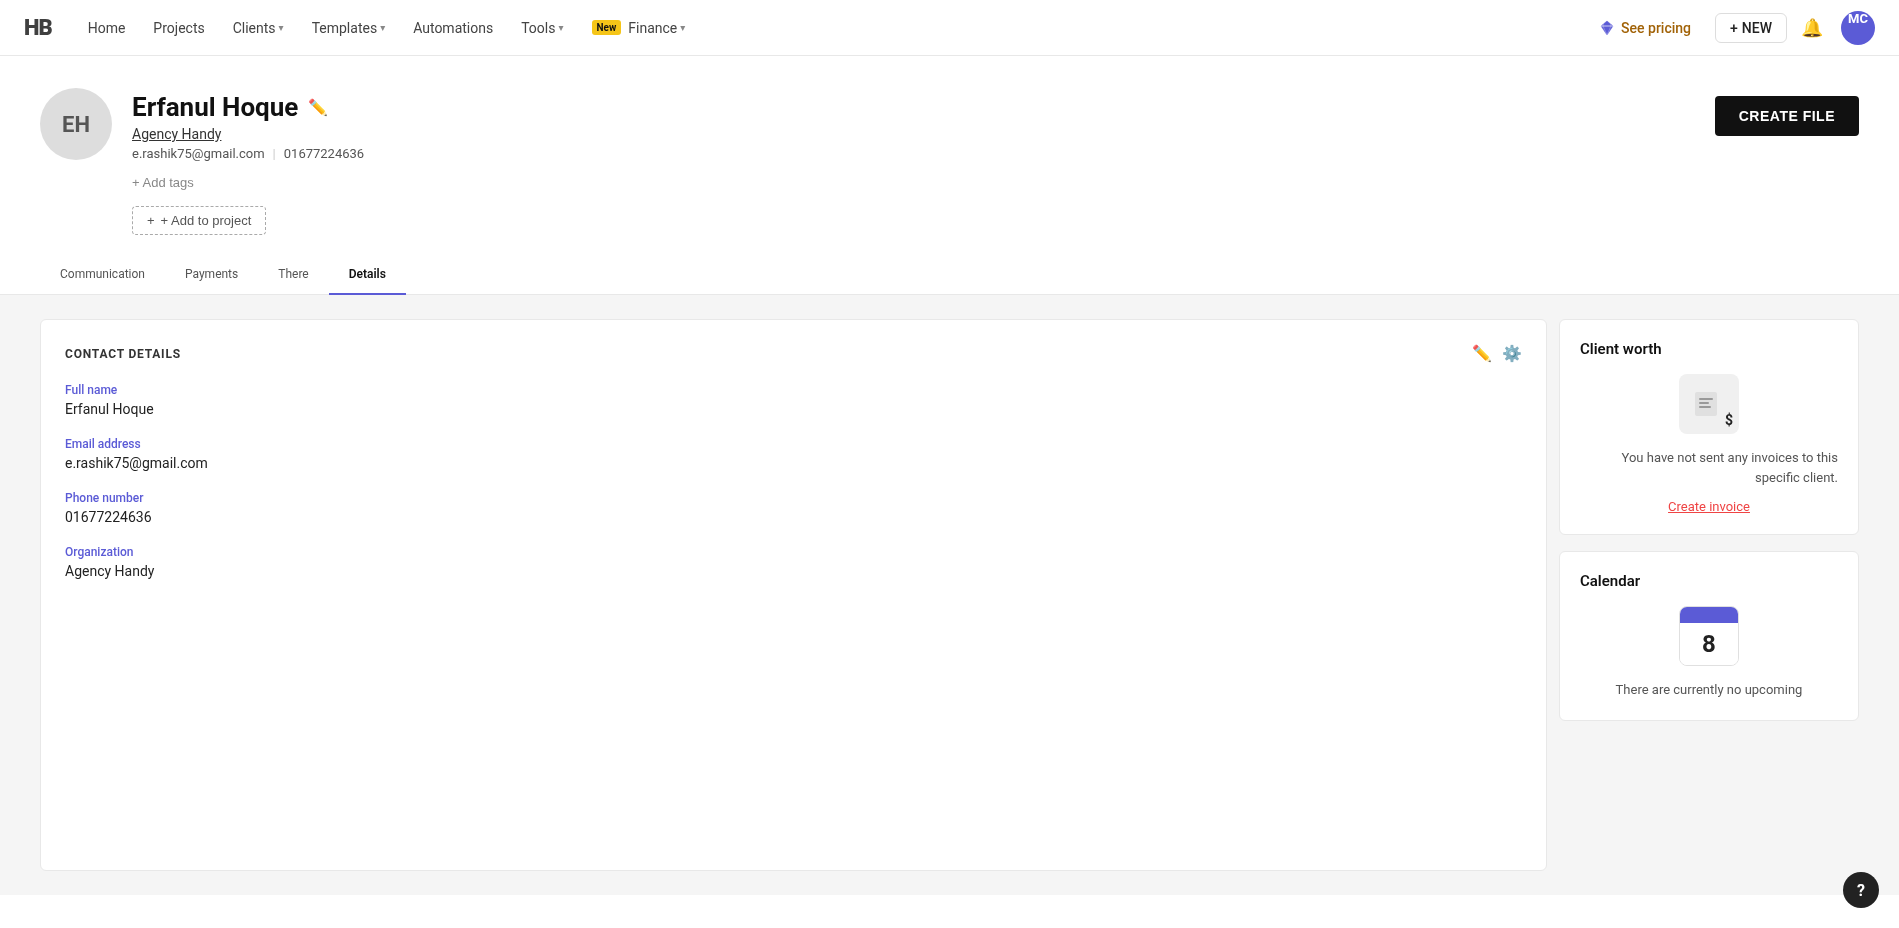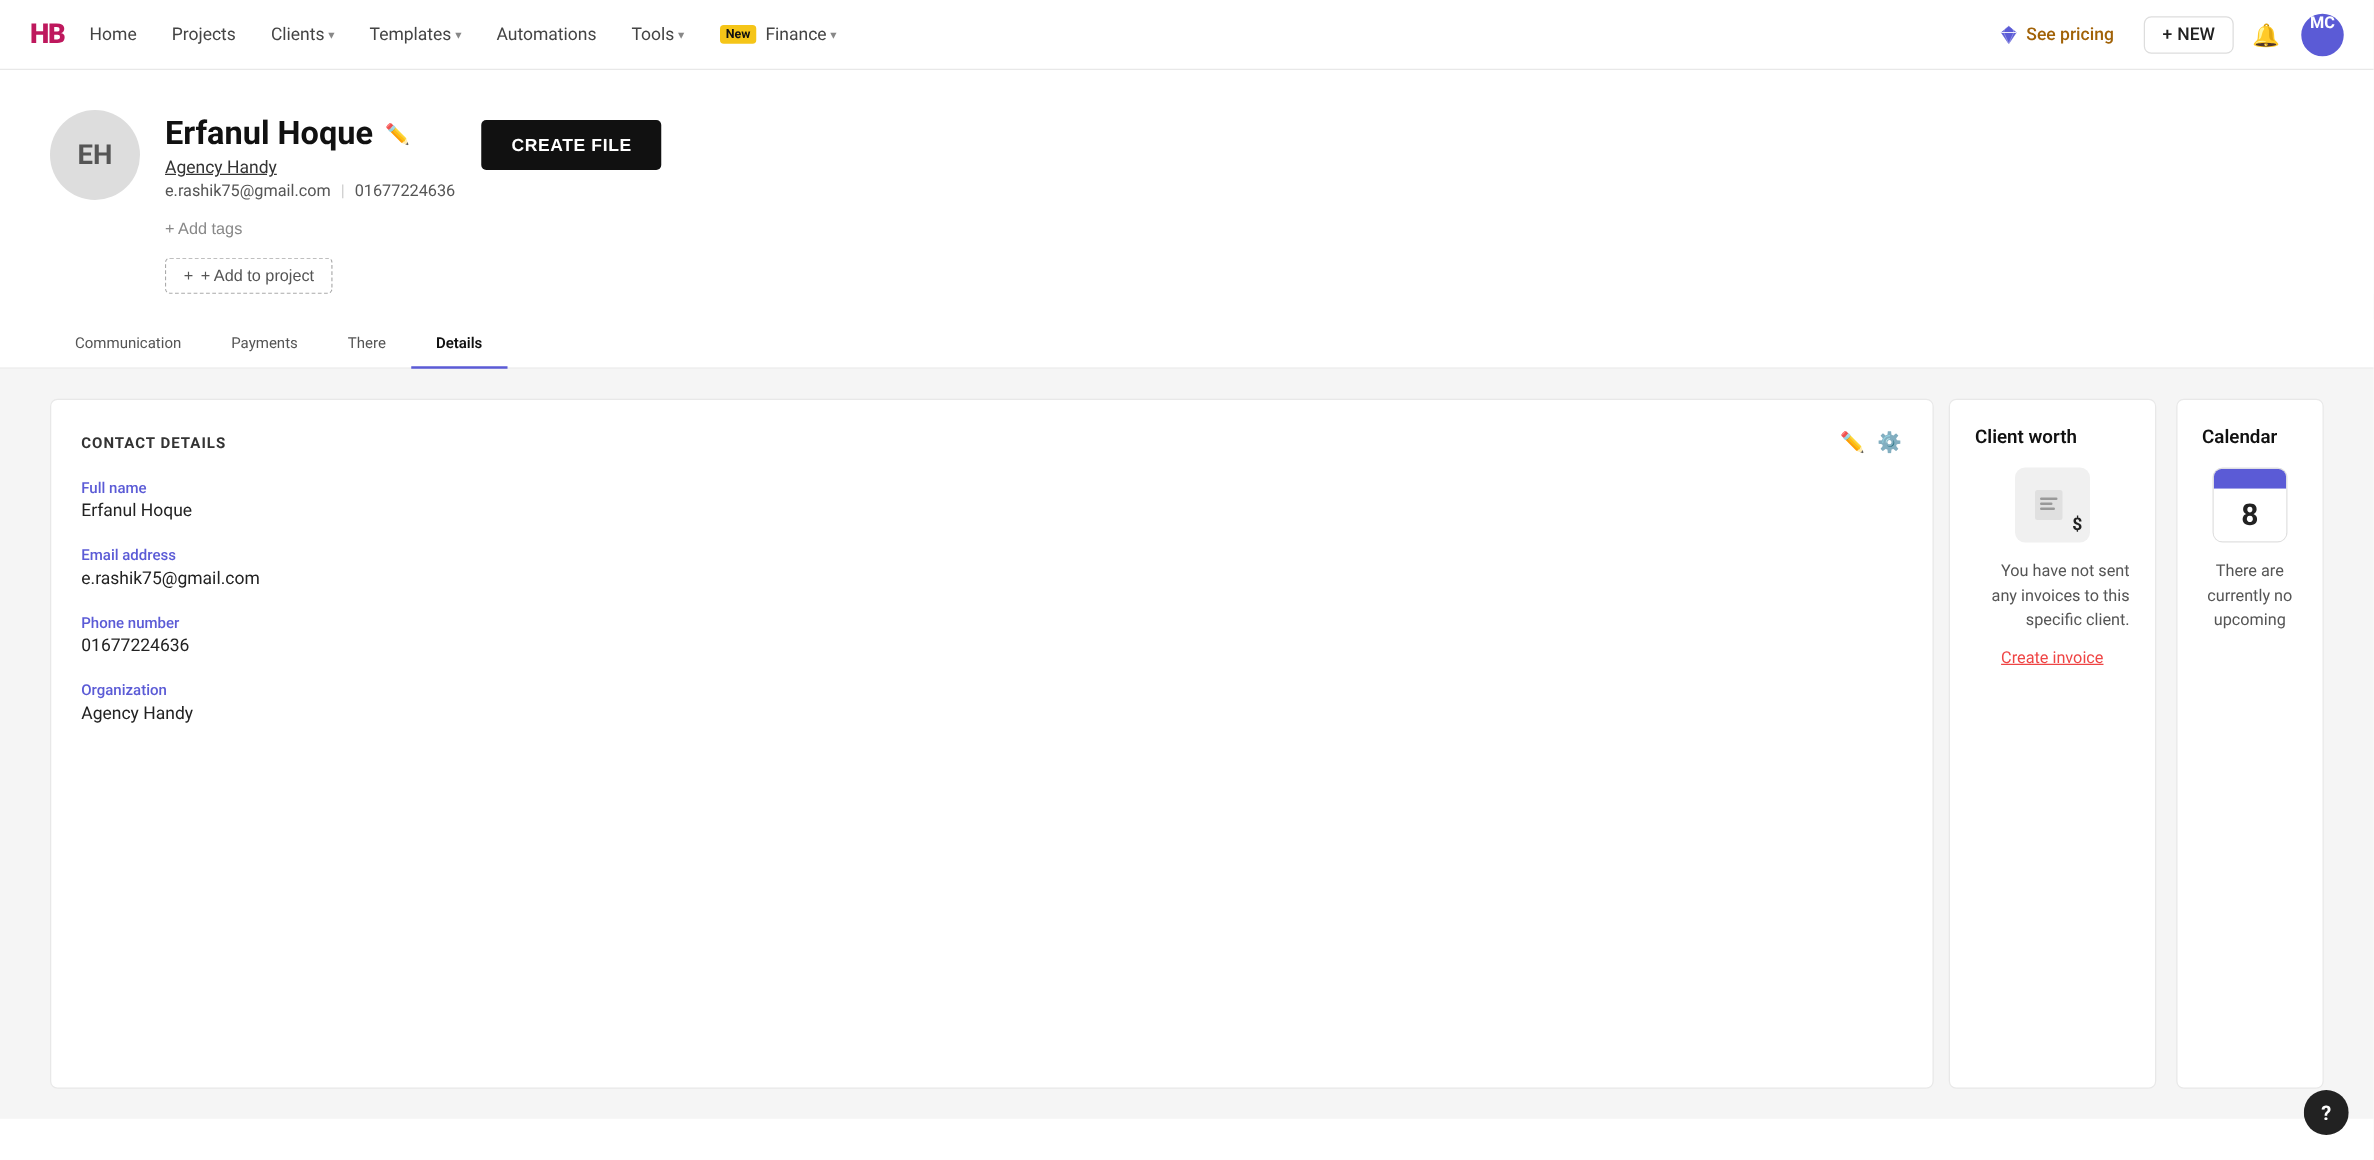"HB" .nav-logo { color: #be185d -> #404040; margin-right: 4px -> 20px }
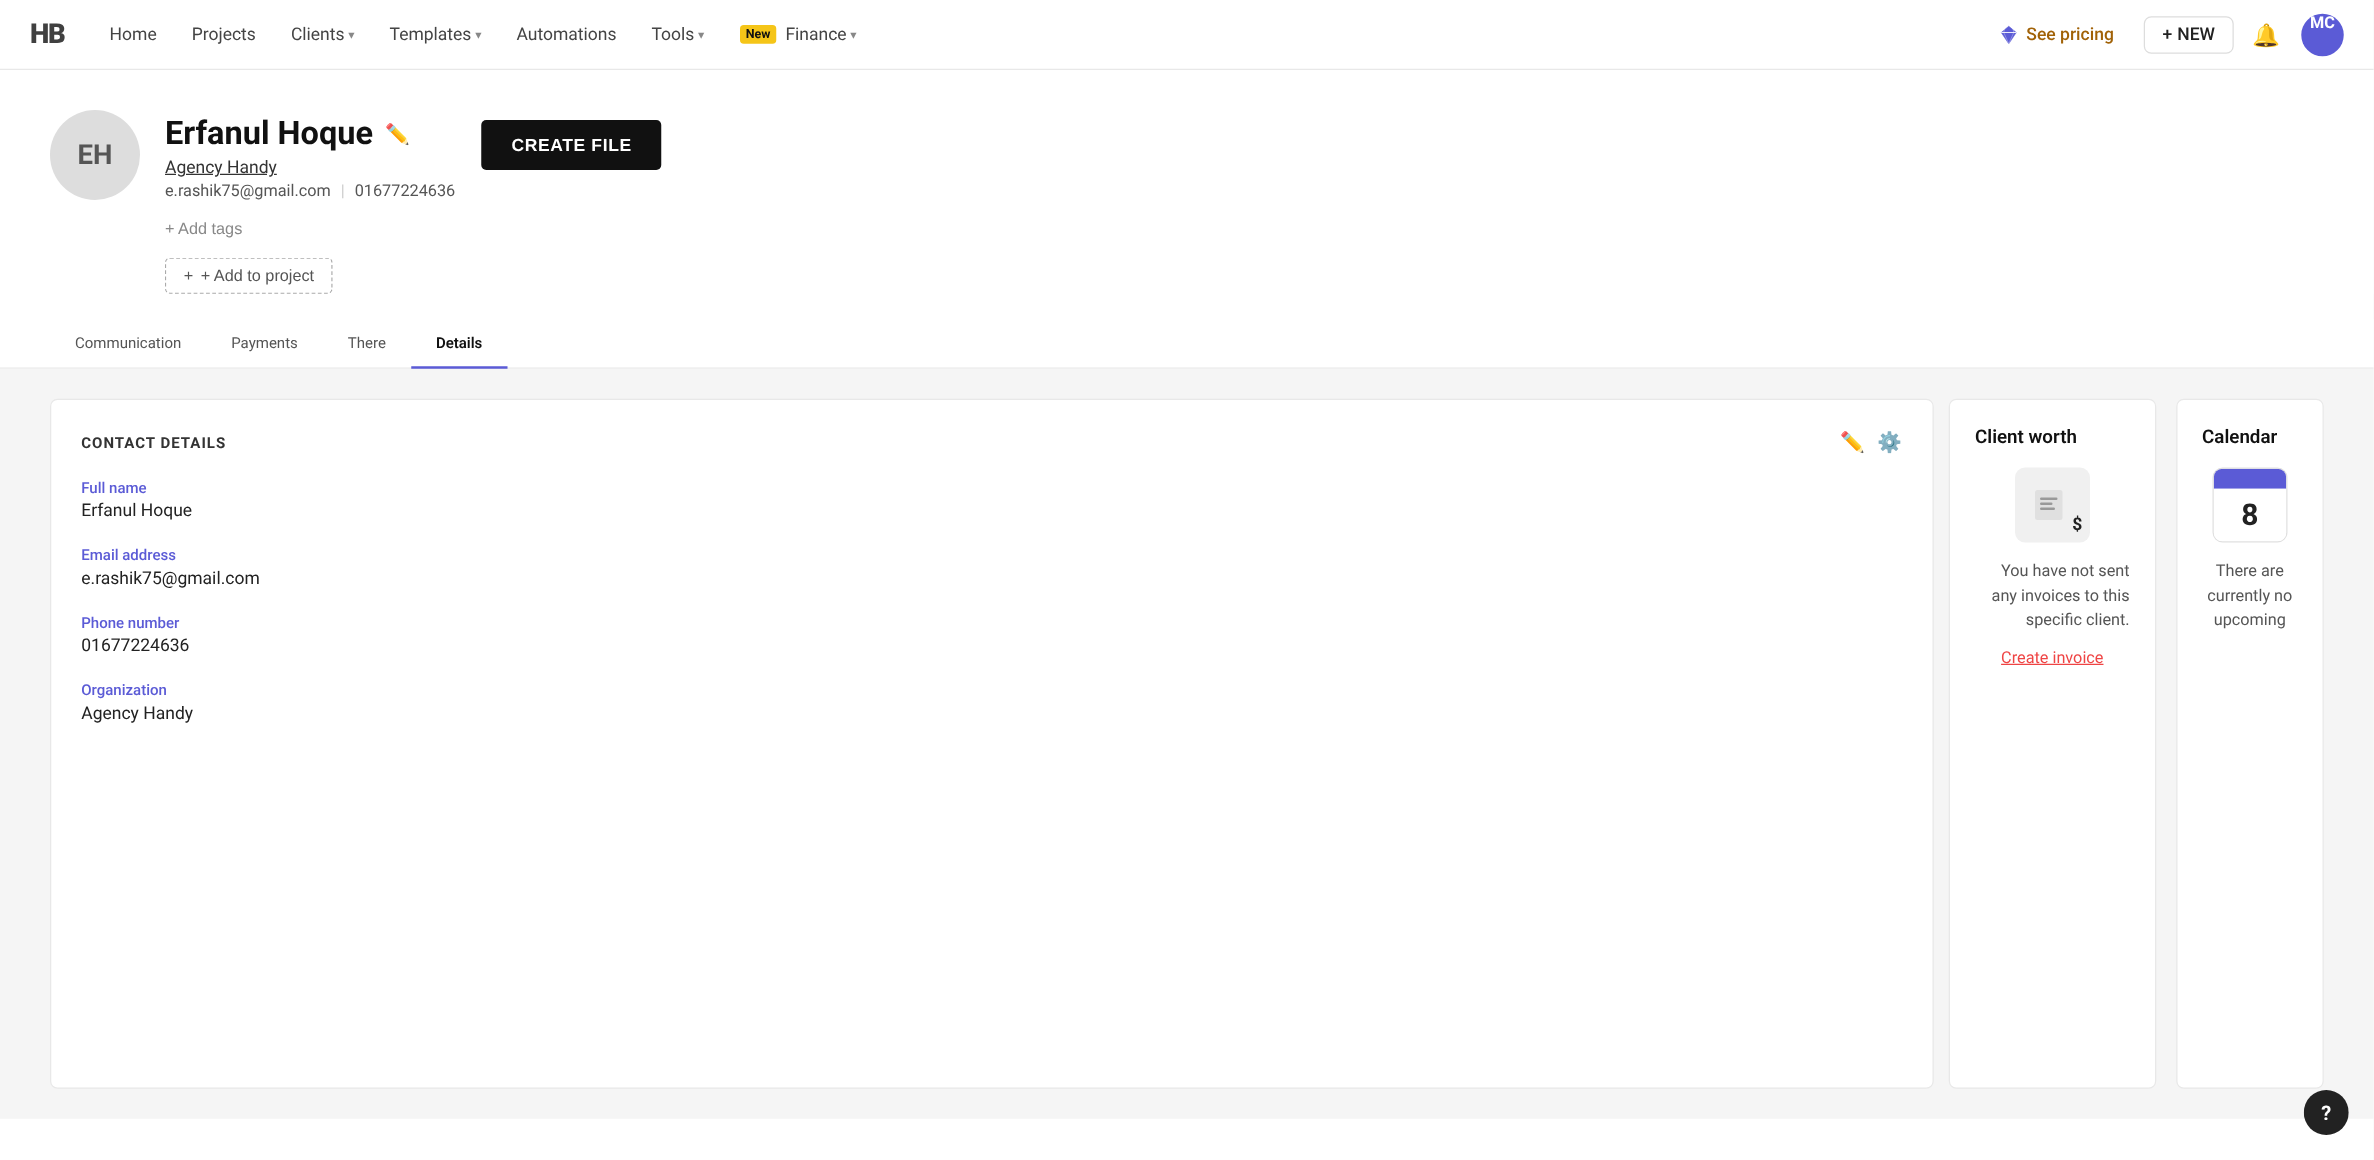"EH" .profile-header { justify-content: flex-start -> space-between }
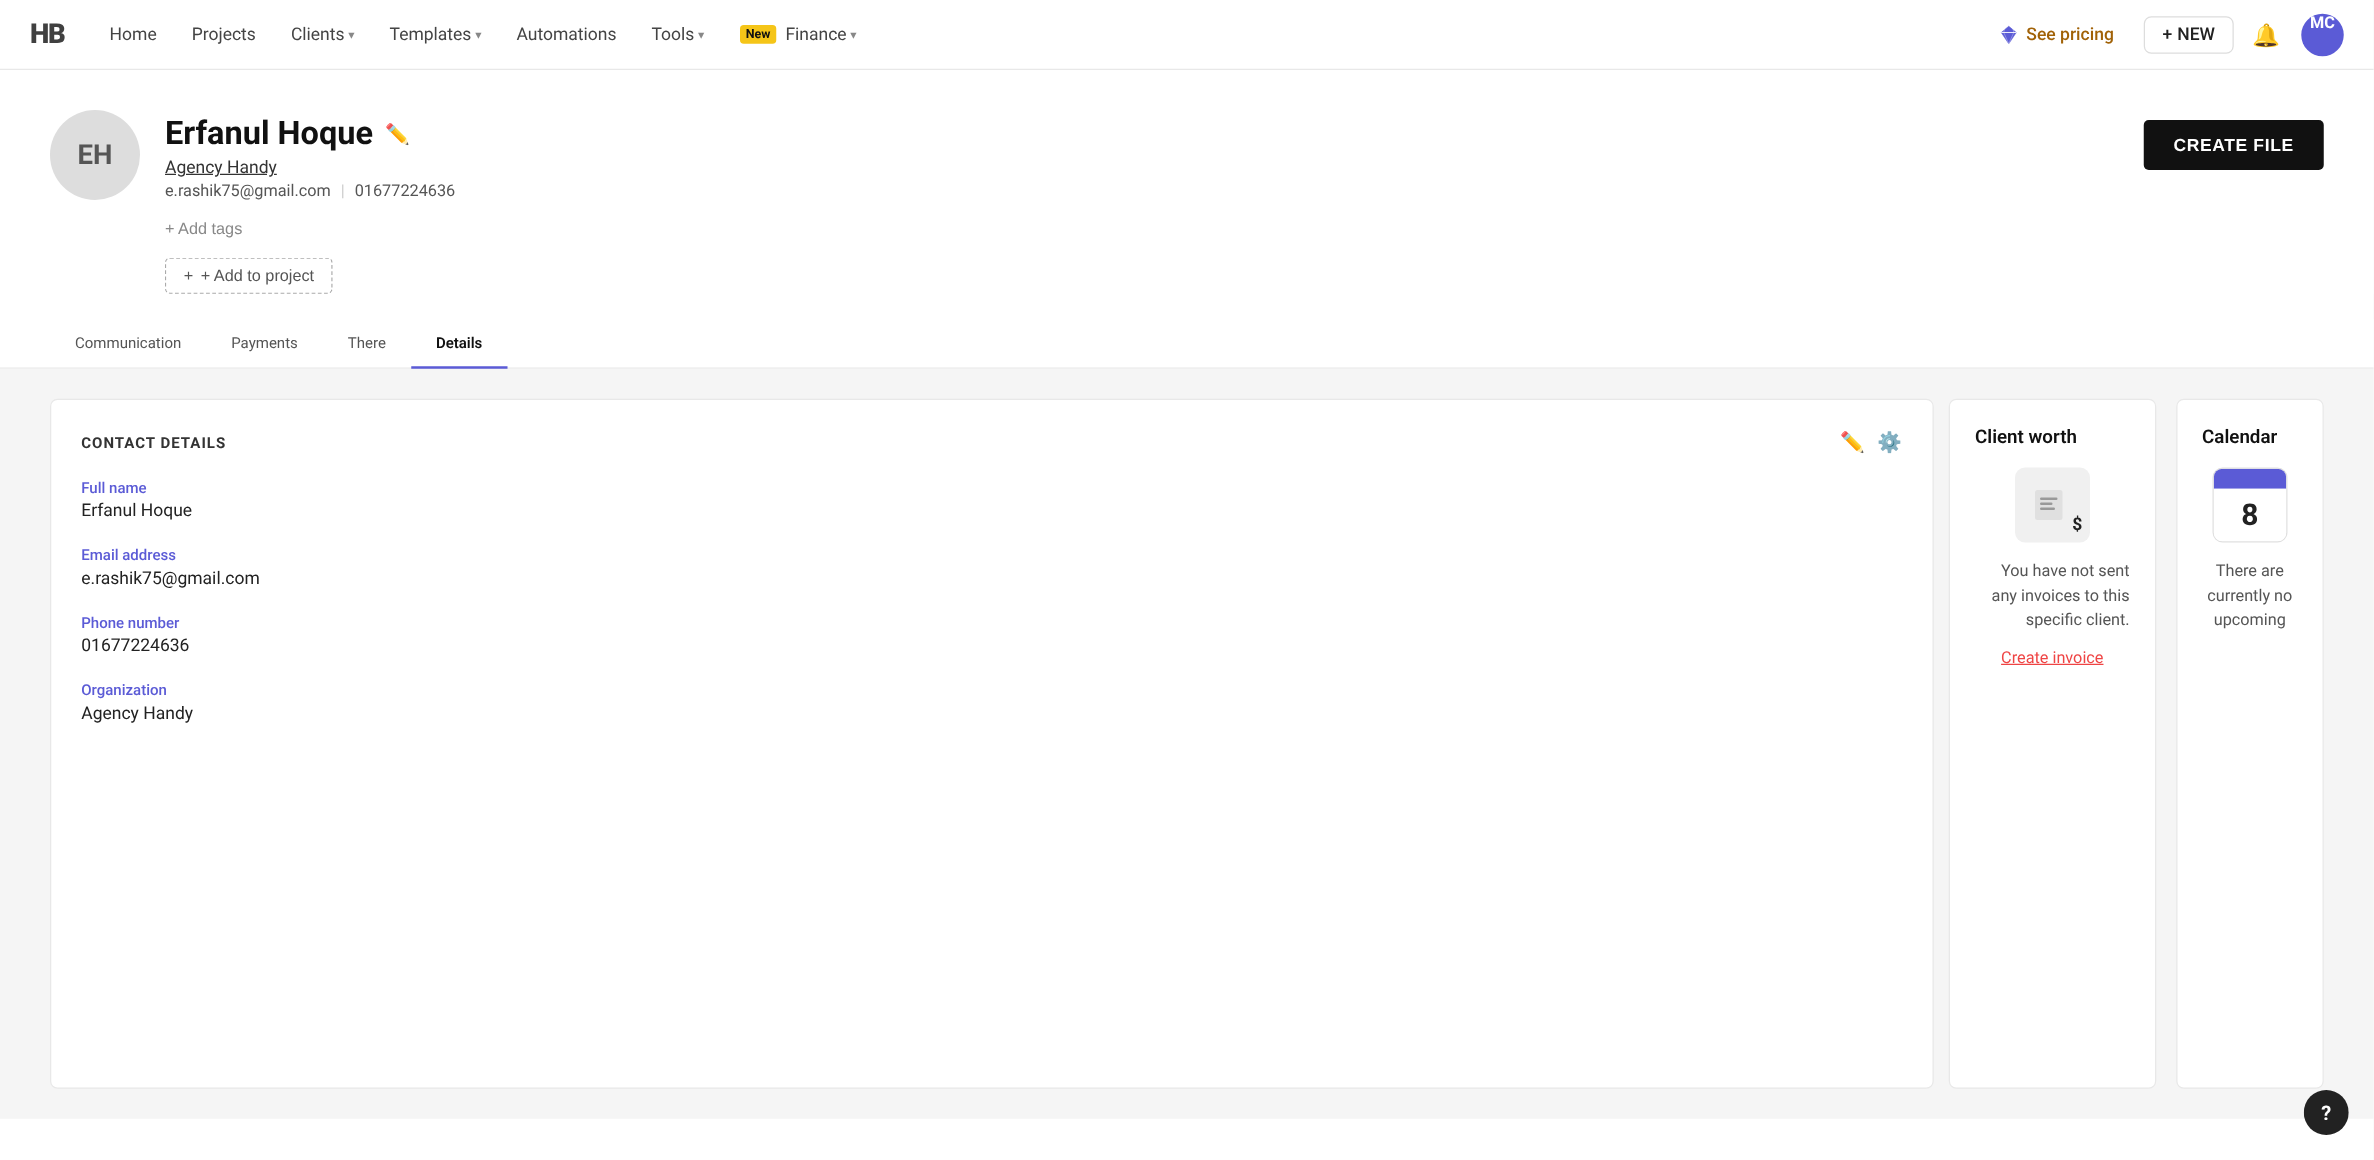"Client worth" .right-sidebar { flex-direction: row -> column }
